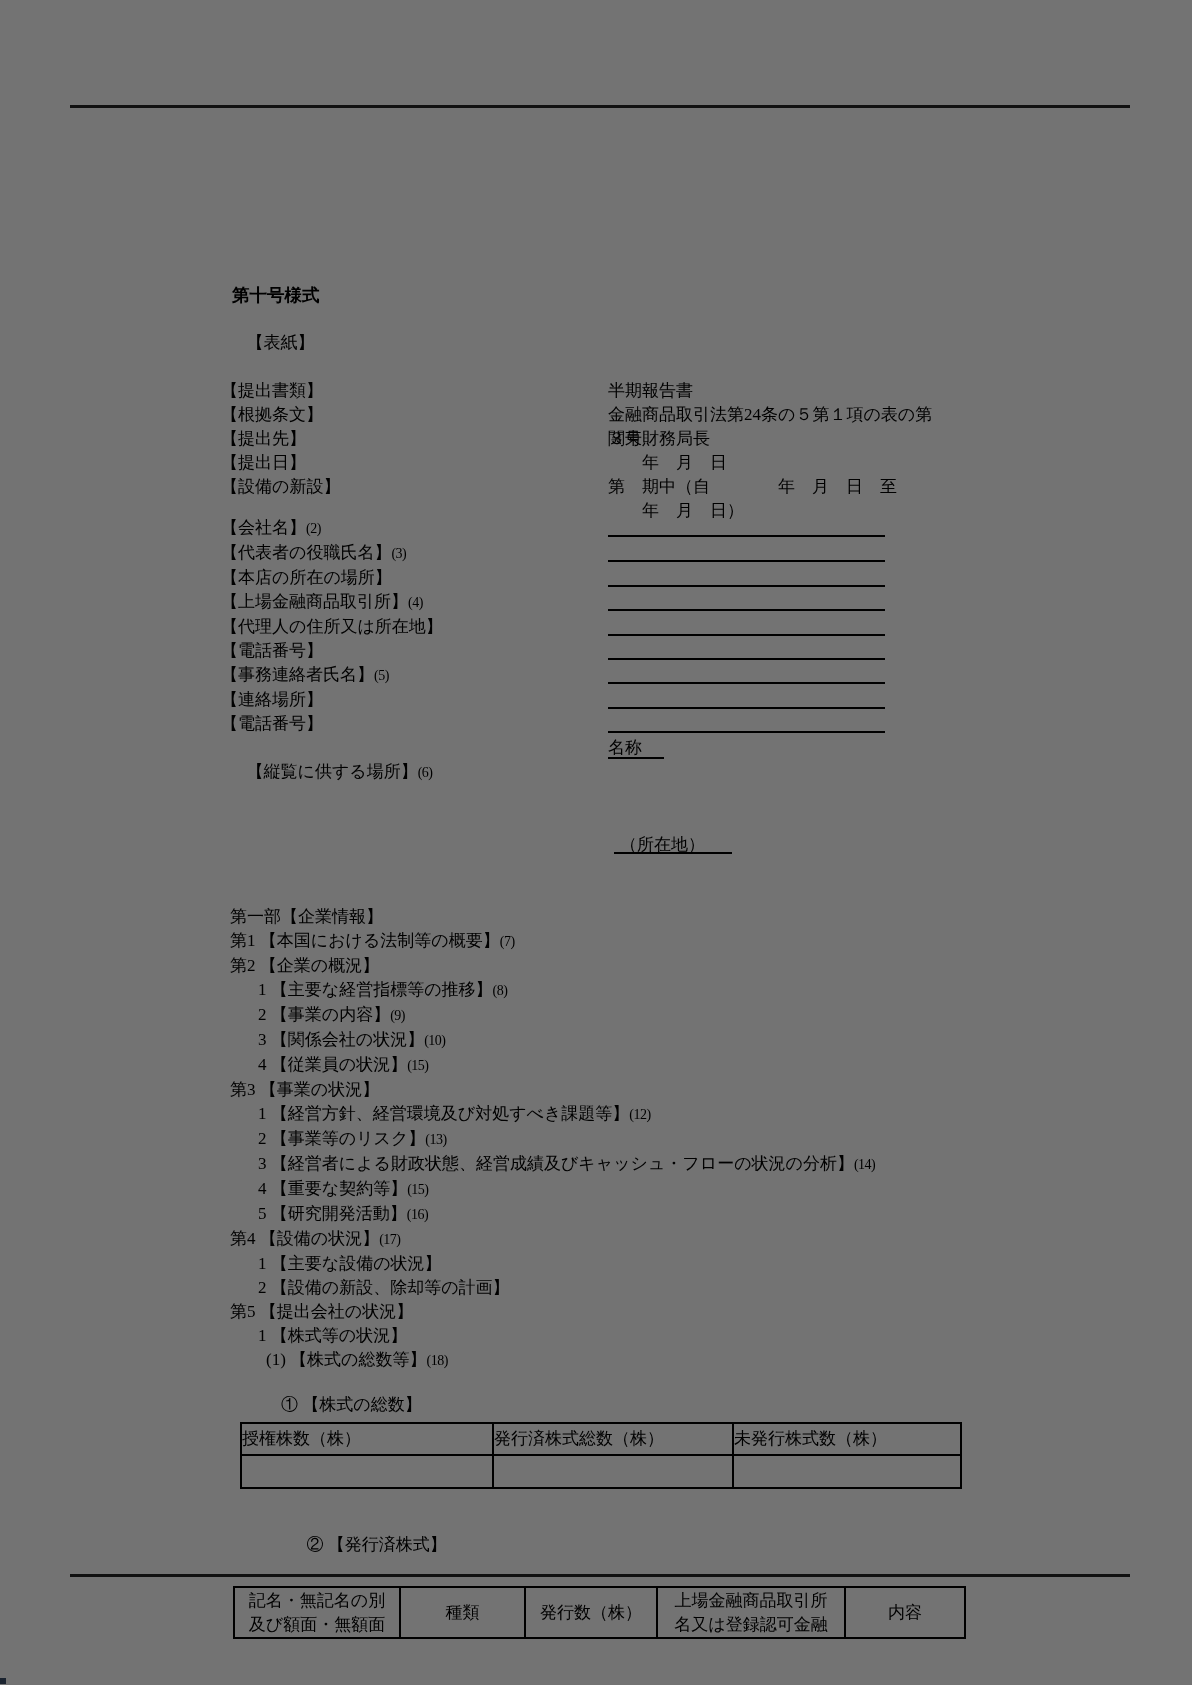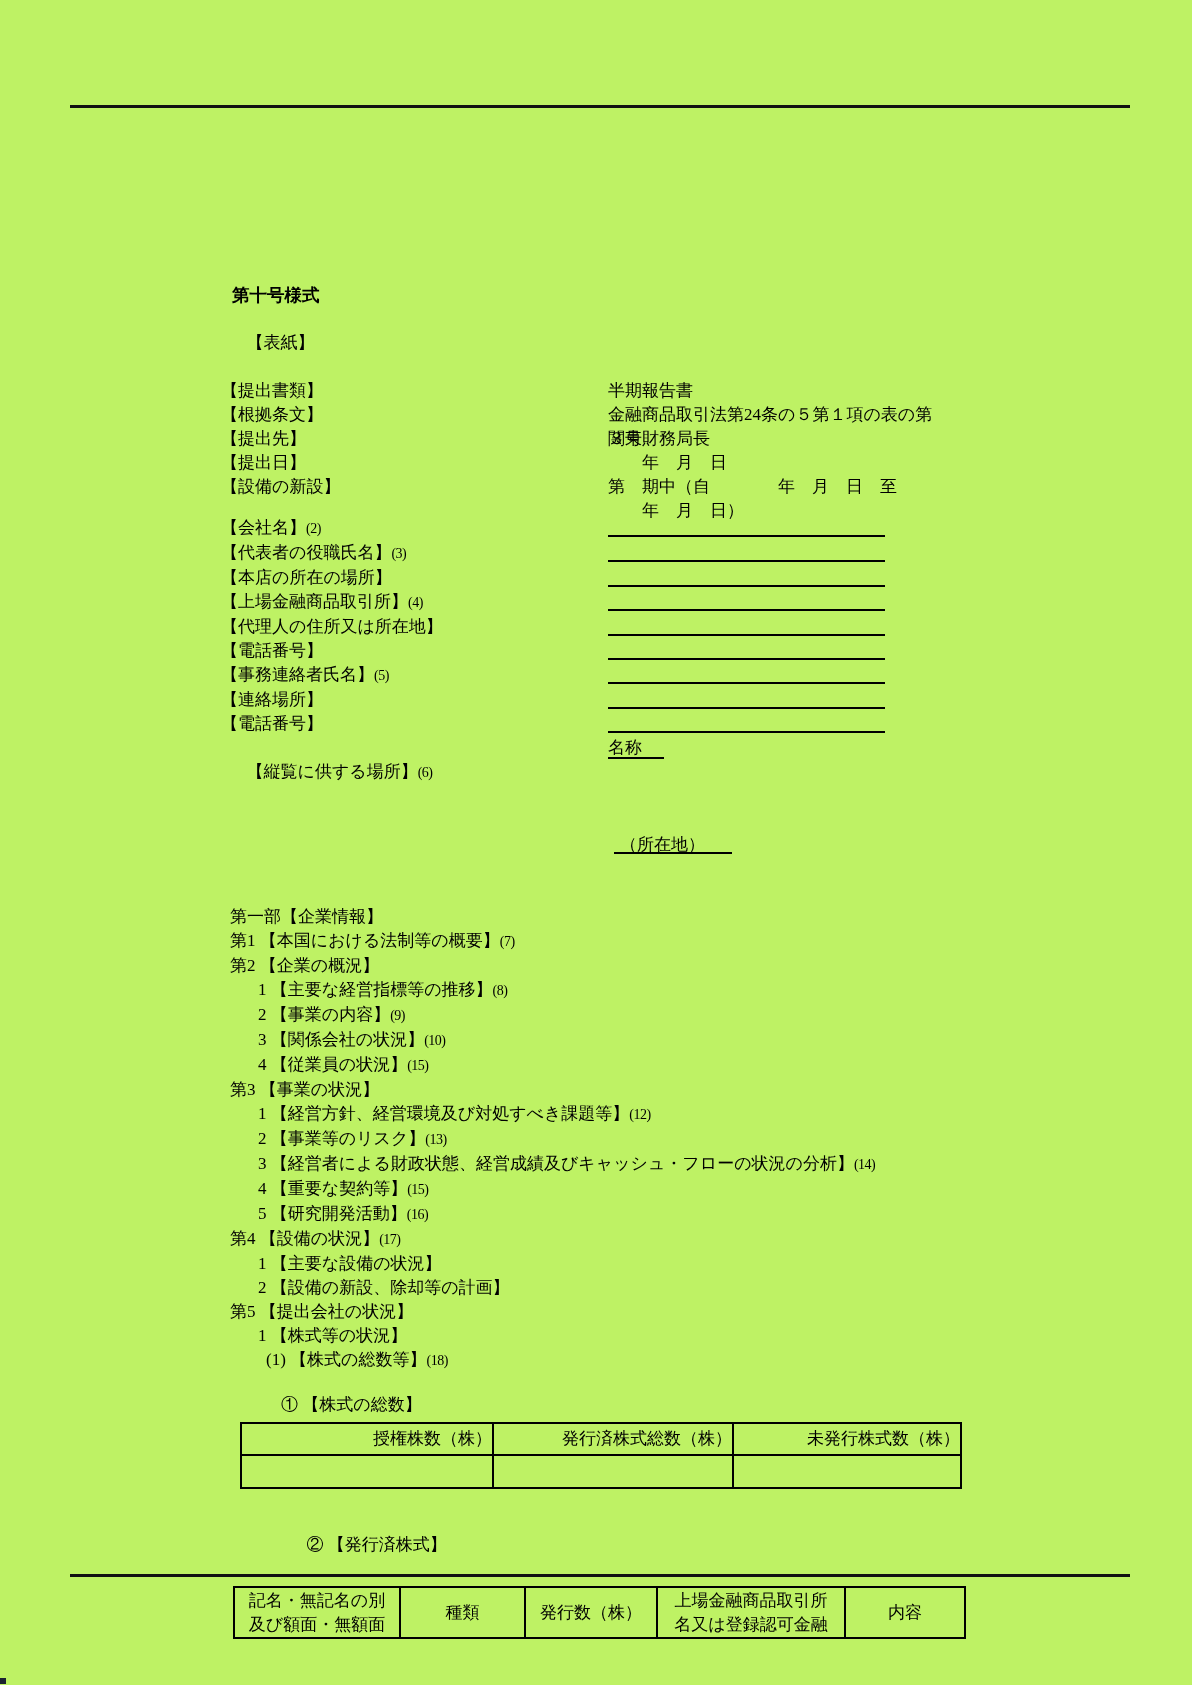"第十号様式" .page { background: #bef264 -> #737373 }
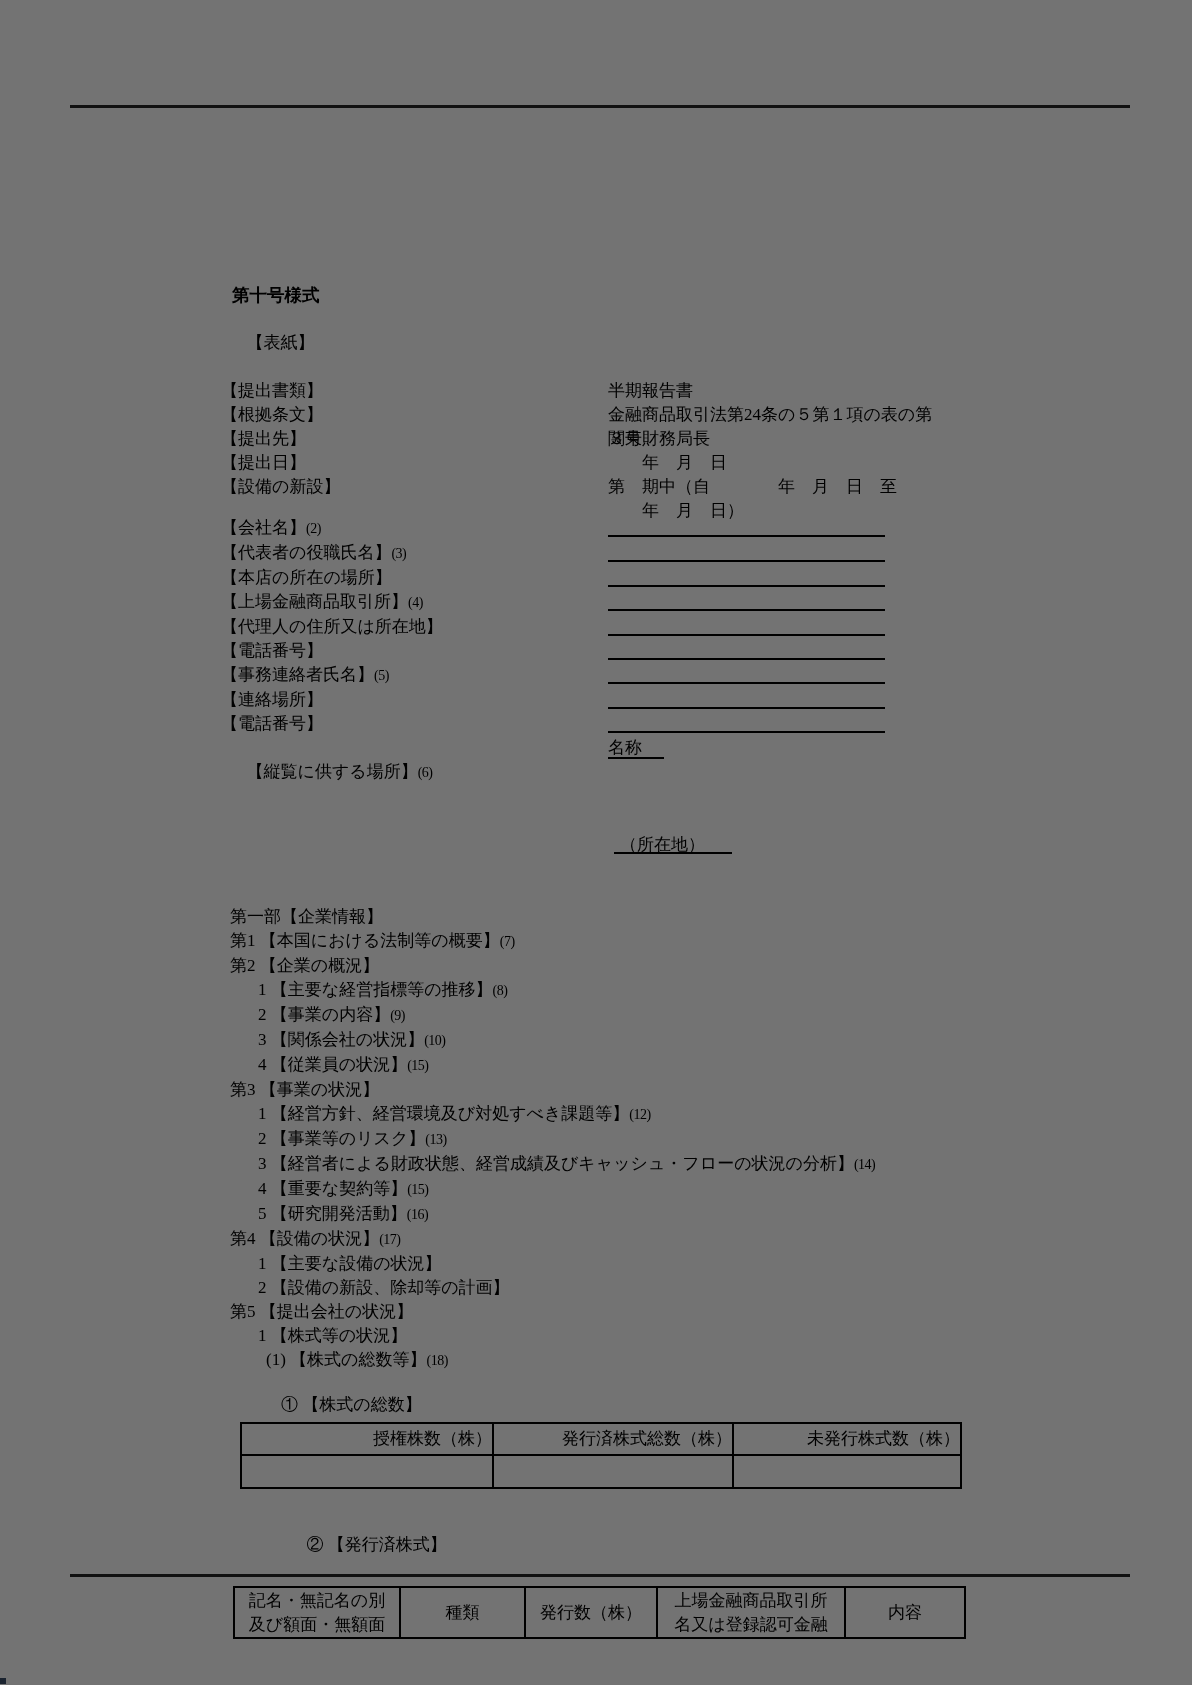"授権株数（株）" .t1 th { text-align: right -> left }
